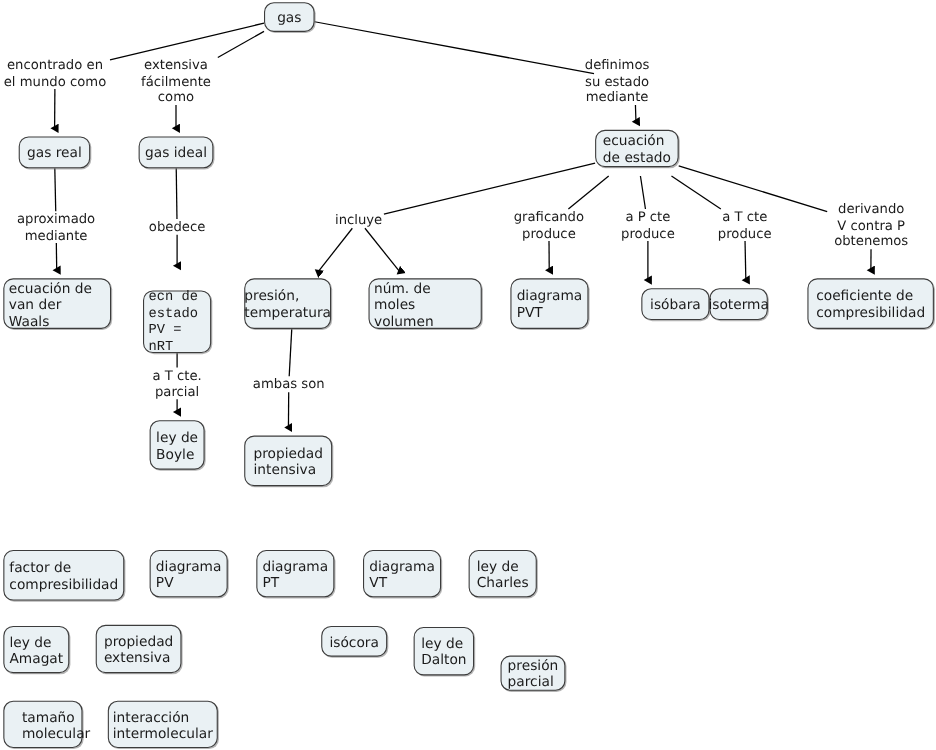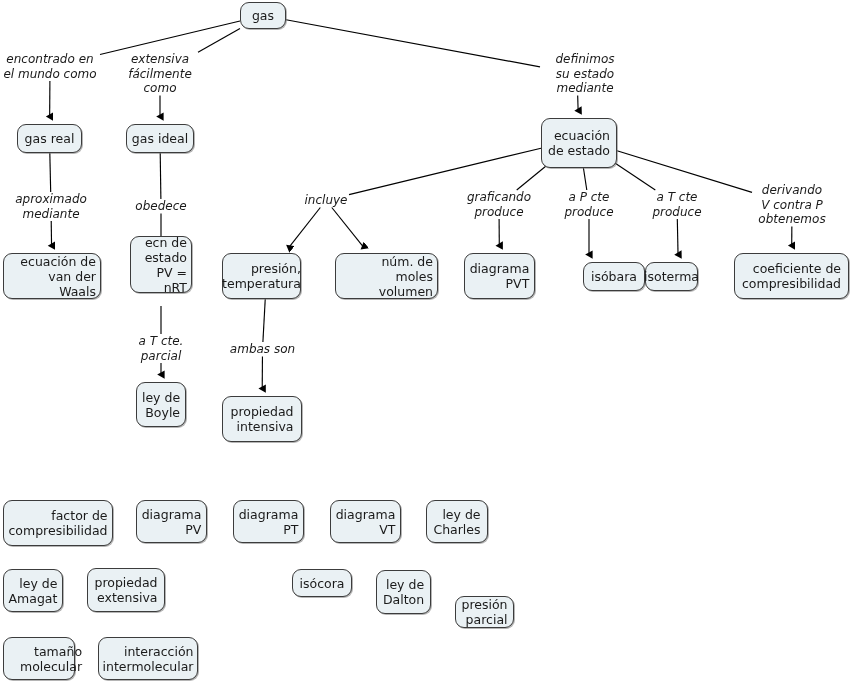"gas" .node { text-align: right -> left }
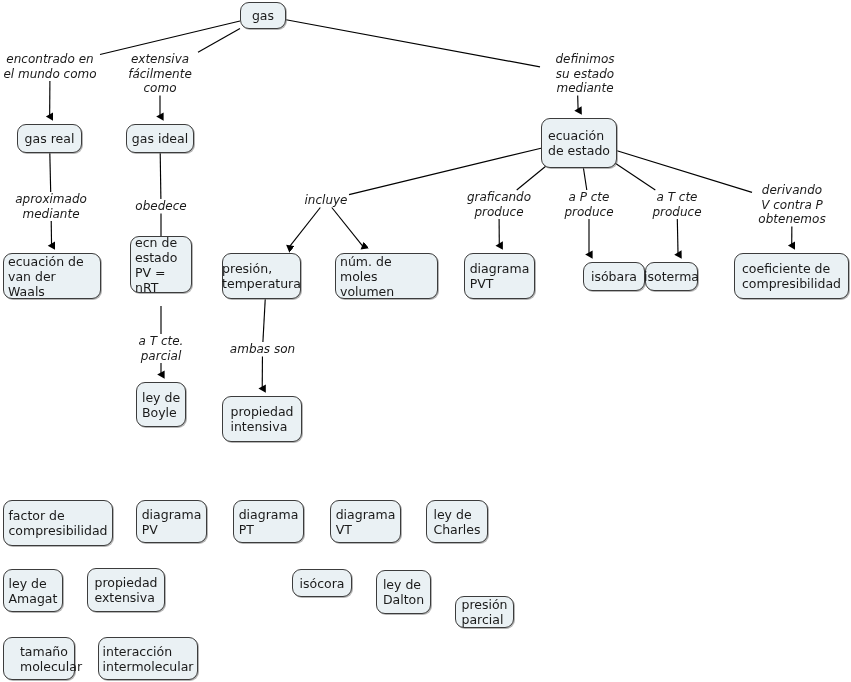"encontrado en" .linklabel { font-style: italic -> none }
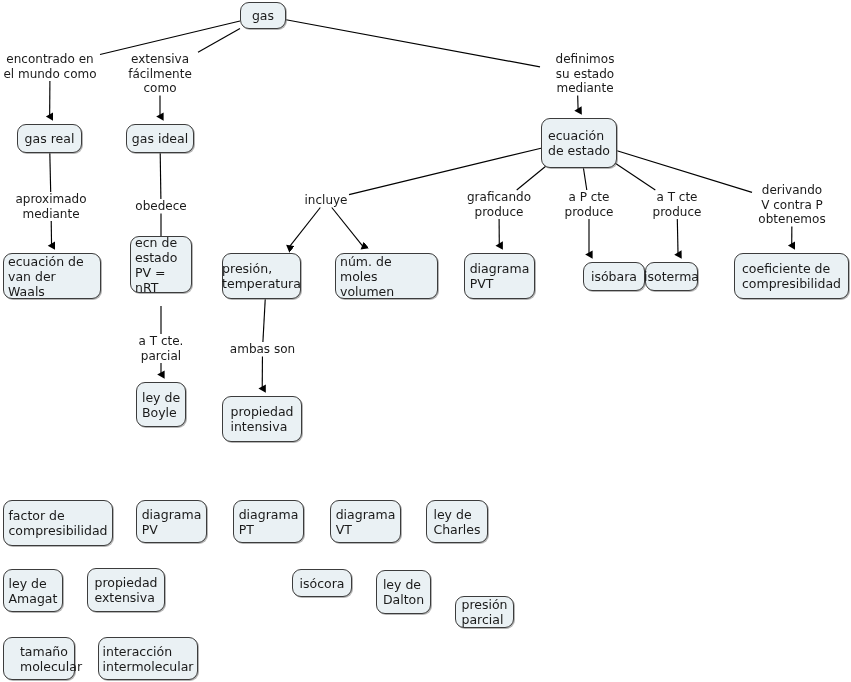"definimos" div.linklabel { left: 548px -> 524px }
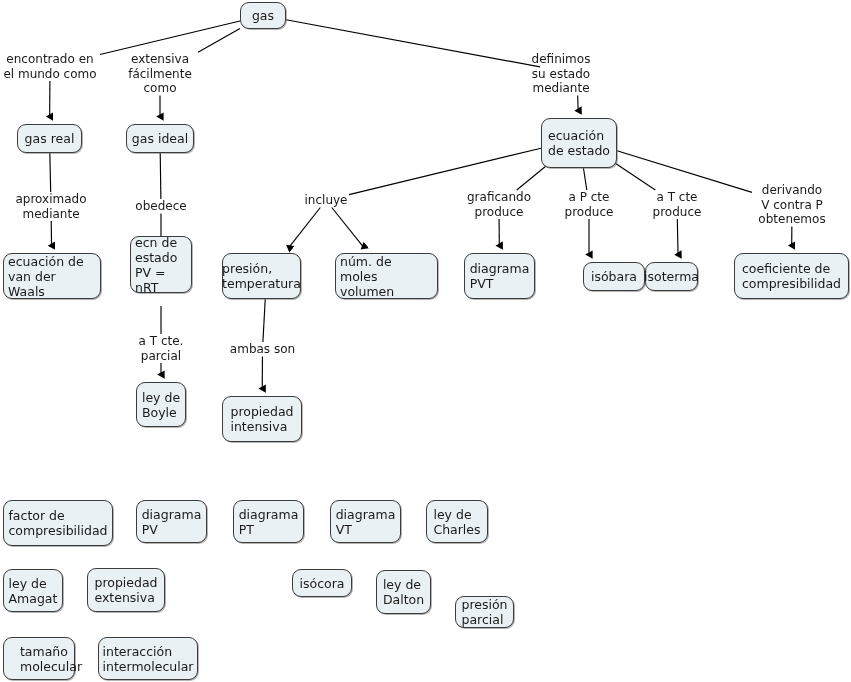"ecuación" div.node { height: 50px -> 34px }
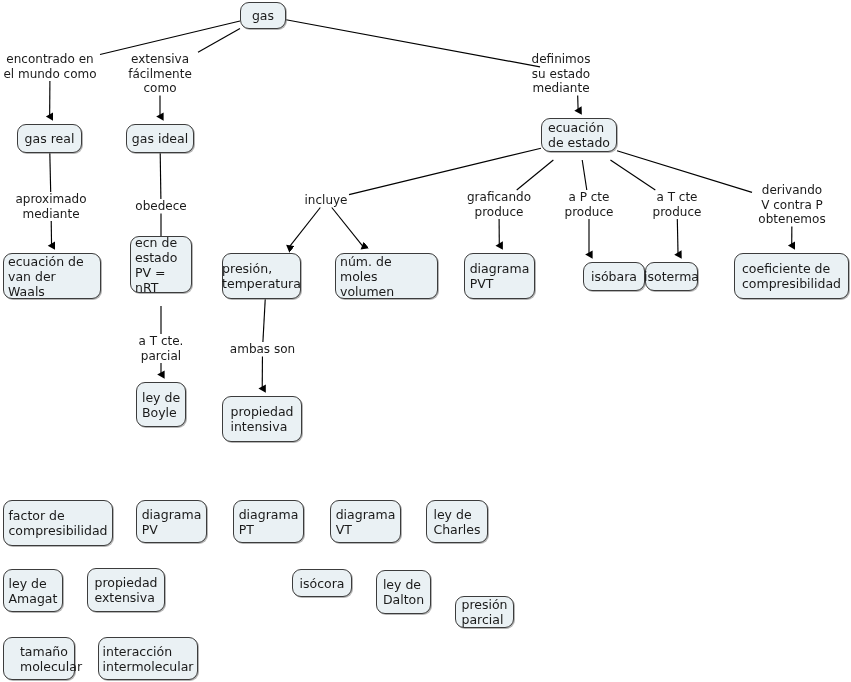"ecn de" div.node { font-family: none -> Liberation Mono, monospace; top: 236px -> 264px }
